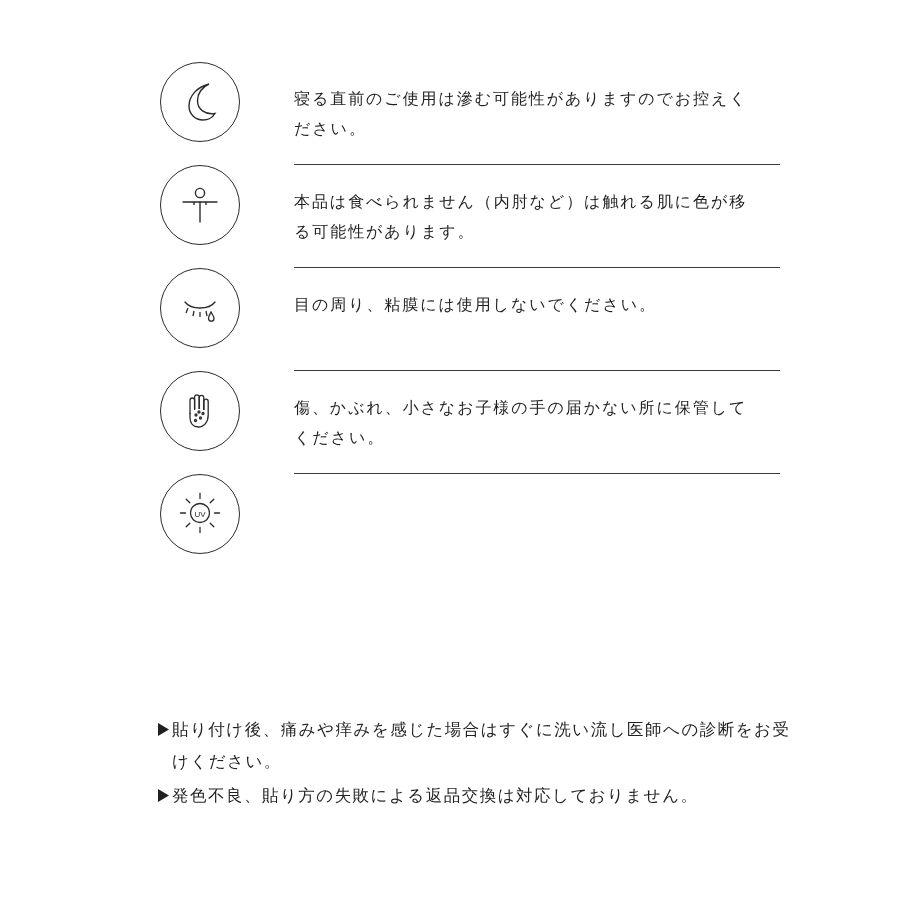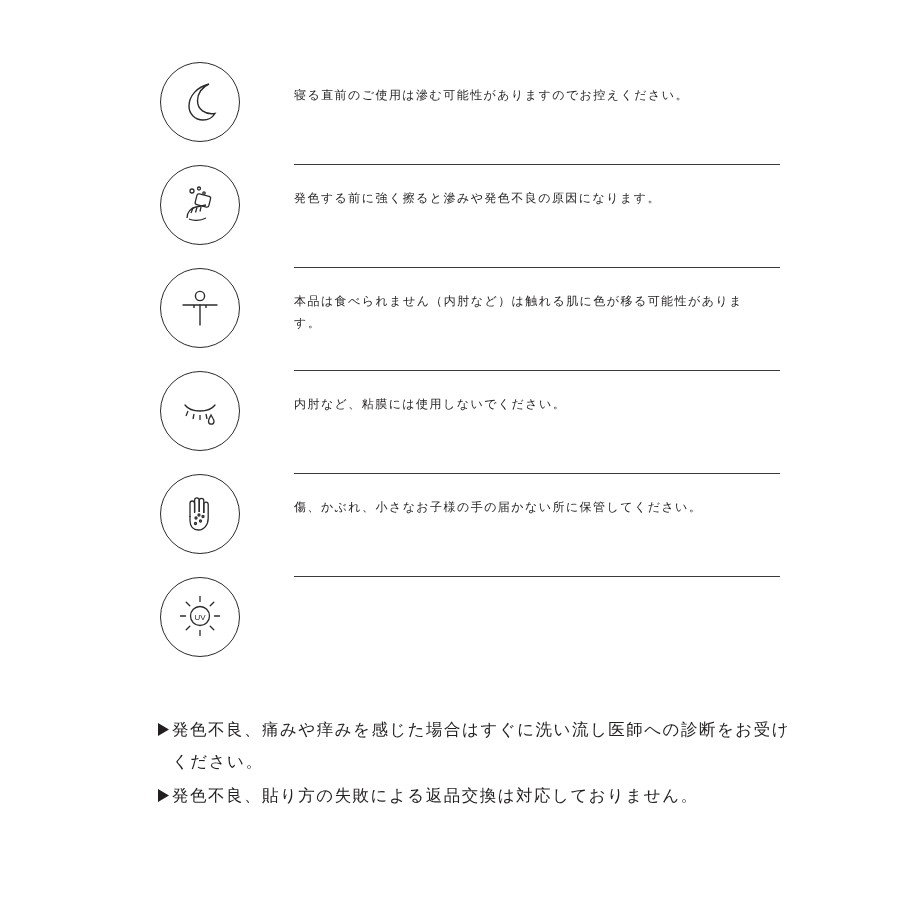"寝る直前のご使用は滲む可能性がありますのでお控えください。" .caution-text { font-size: 12px -> 16px }
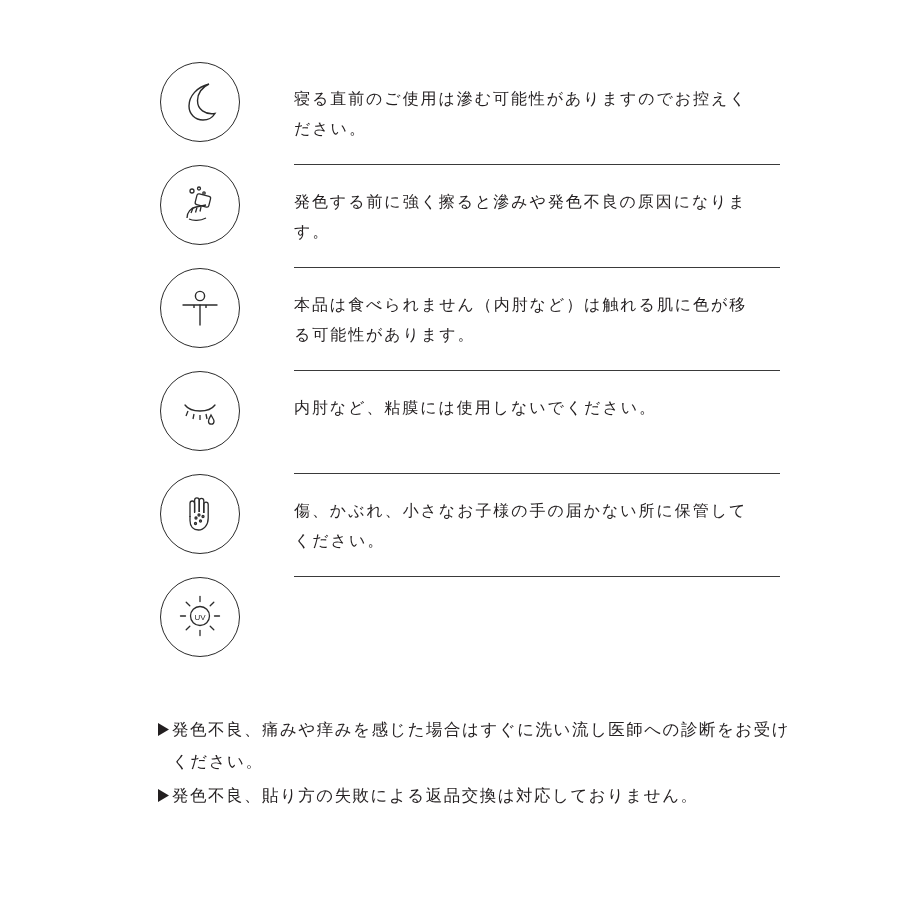"発色する前に強く擦ると滲みや発色不良の原因になります。" div.caution-row { html: <div> <div> <div> <svg> <circle></circle> <circle></circle> <circle></circle> <rect></rect> <path></path> <path></path> <path></path> </svg> </div> </div> <div> <div>発色する前に強く擦ると滲みや発色不良の原因になります。</div> <div></div> </div> </div> -> none }
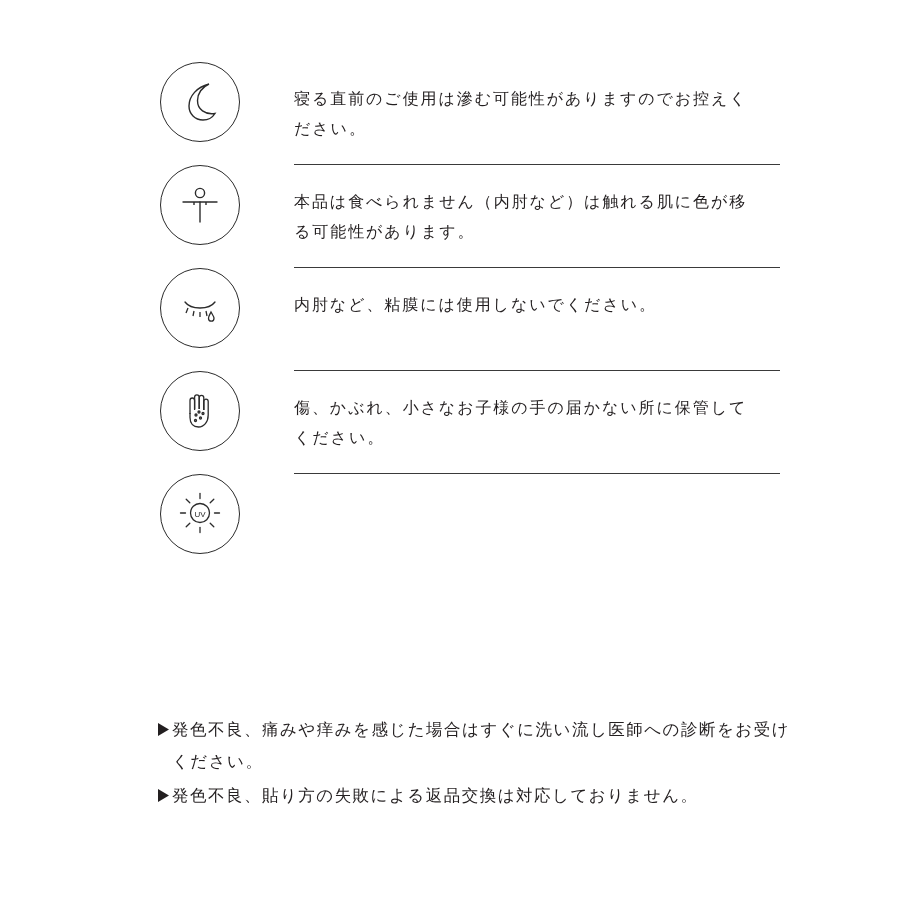"内肘など、粘膜には使用しないでください。" div.caution-text { text: 内肘など -> 目の周り }
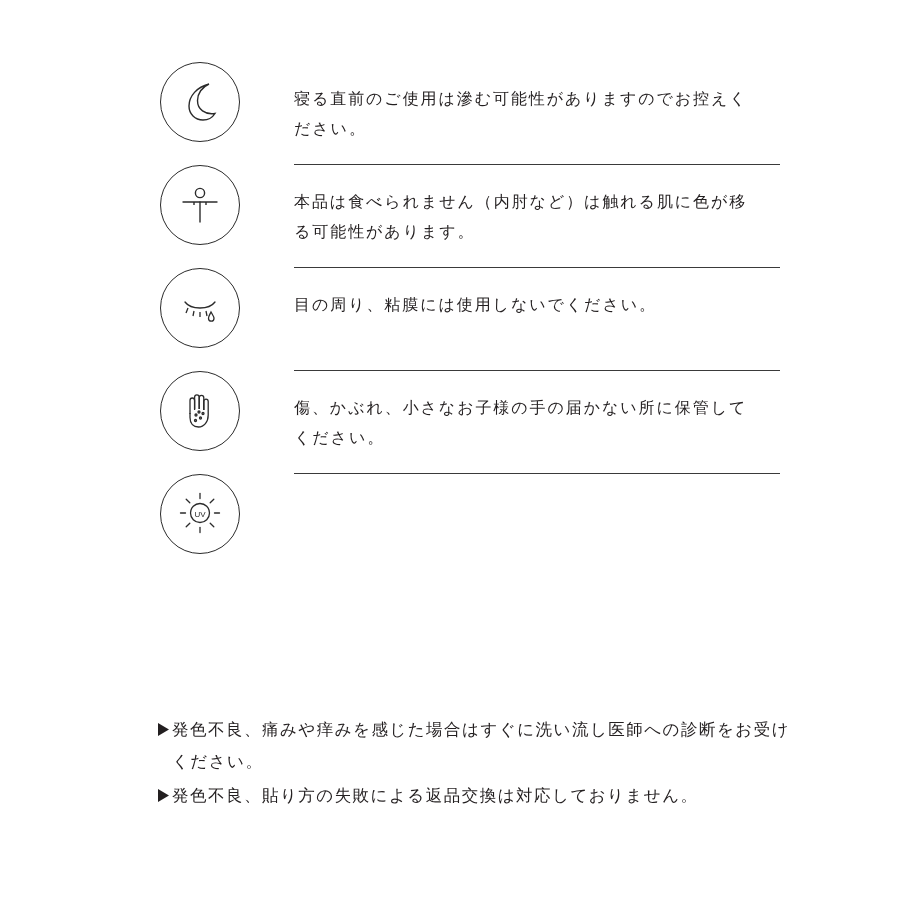"発色不良、痛みや痒みを感じた場合はすぐに洗い流し医師への診断をお受けください。" span.note-text { text: 発色不良 -> 貼り付け後 }
